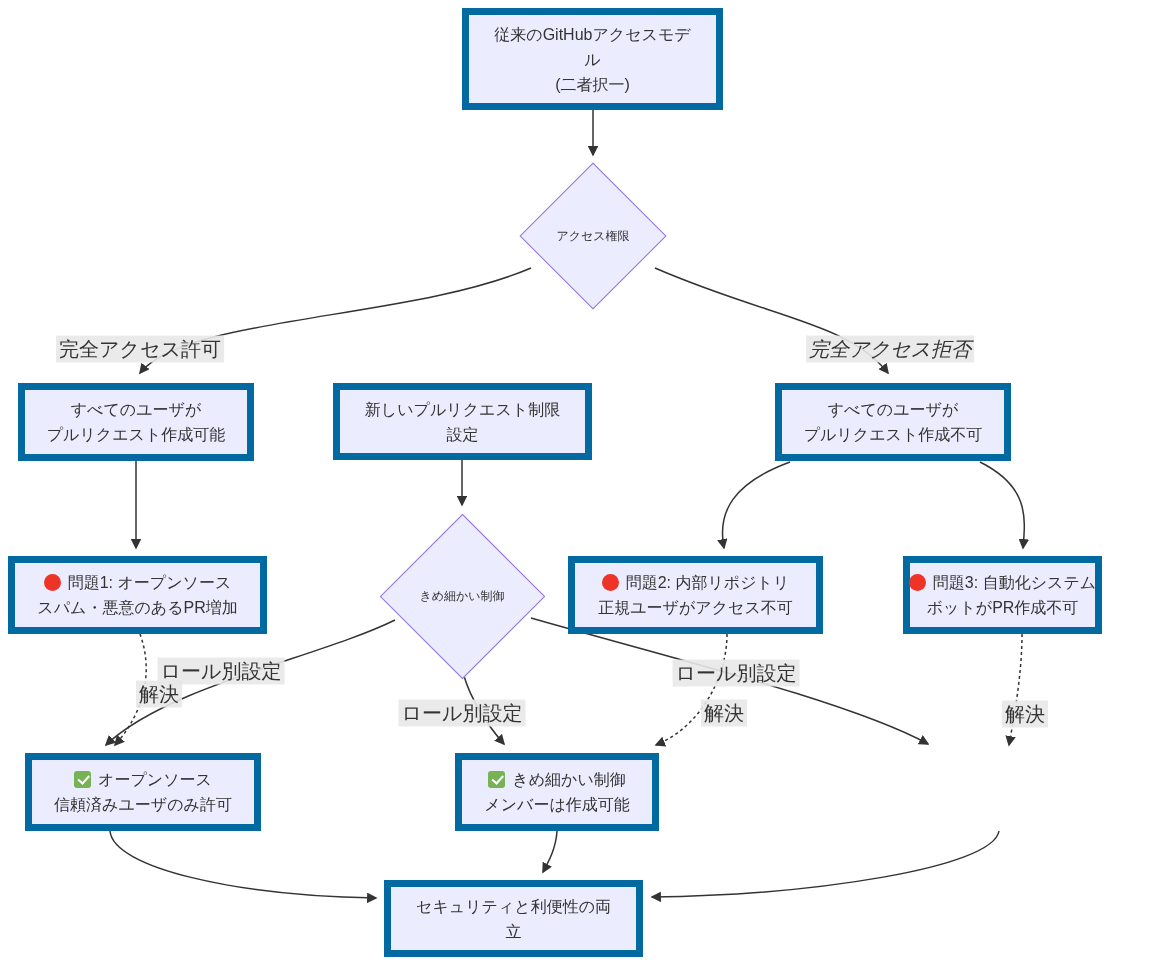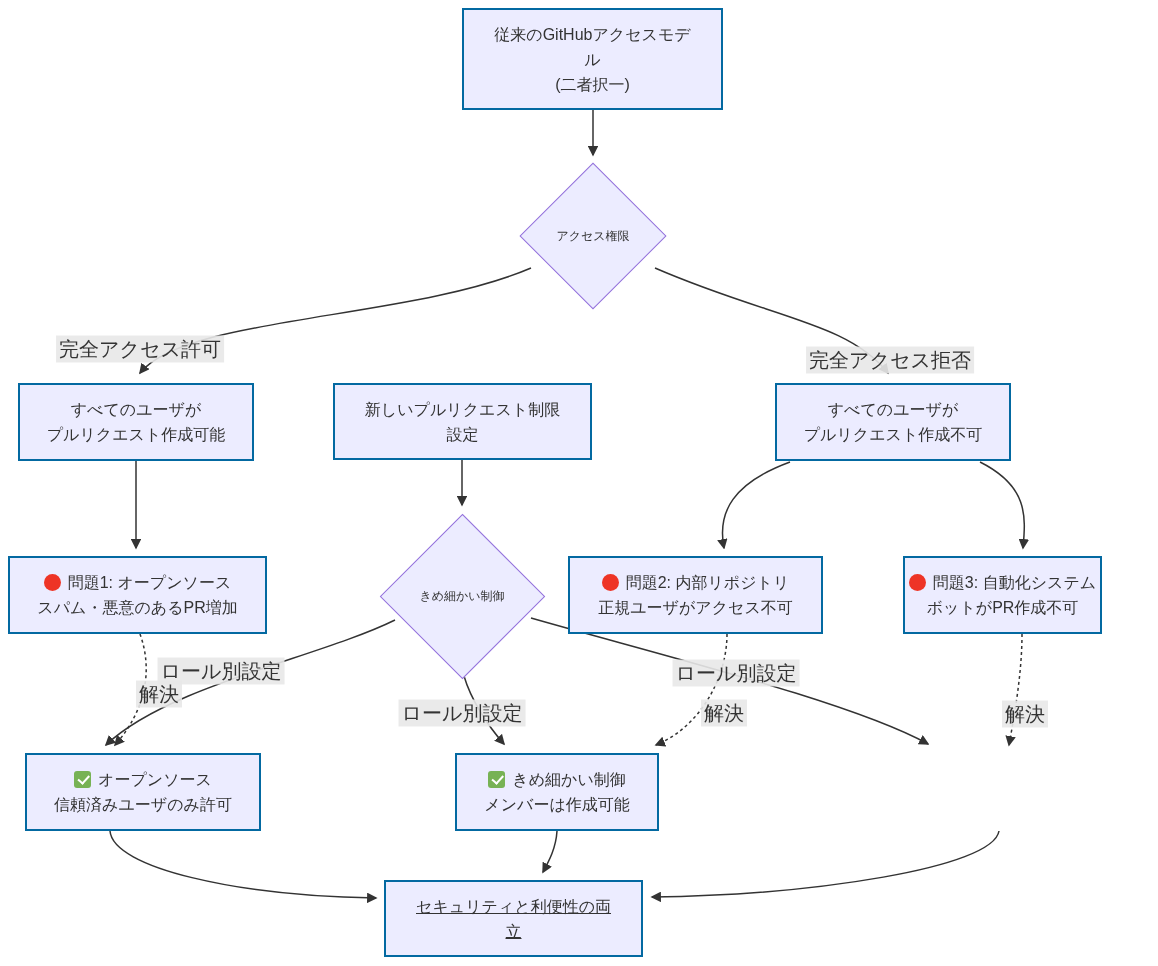"従来のGitHubアクセスモデ" .node { border: 2px solid #0369a1 -> 7px solid #0369a1 }
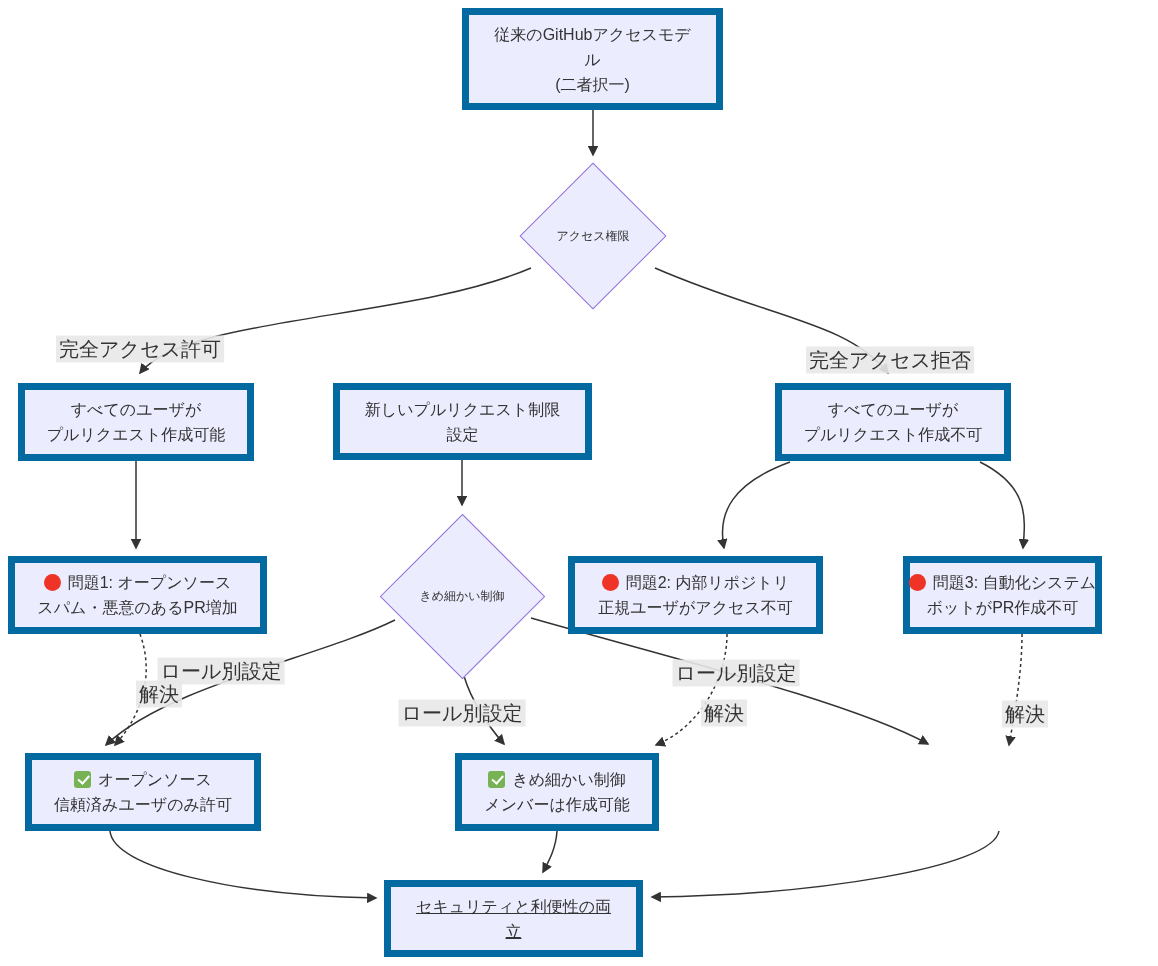"完全アクセス拒否" div.edge-label { font-style: none -> italic; top: 360px -> 349px }
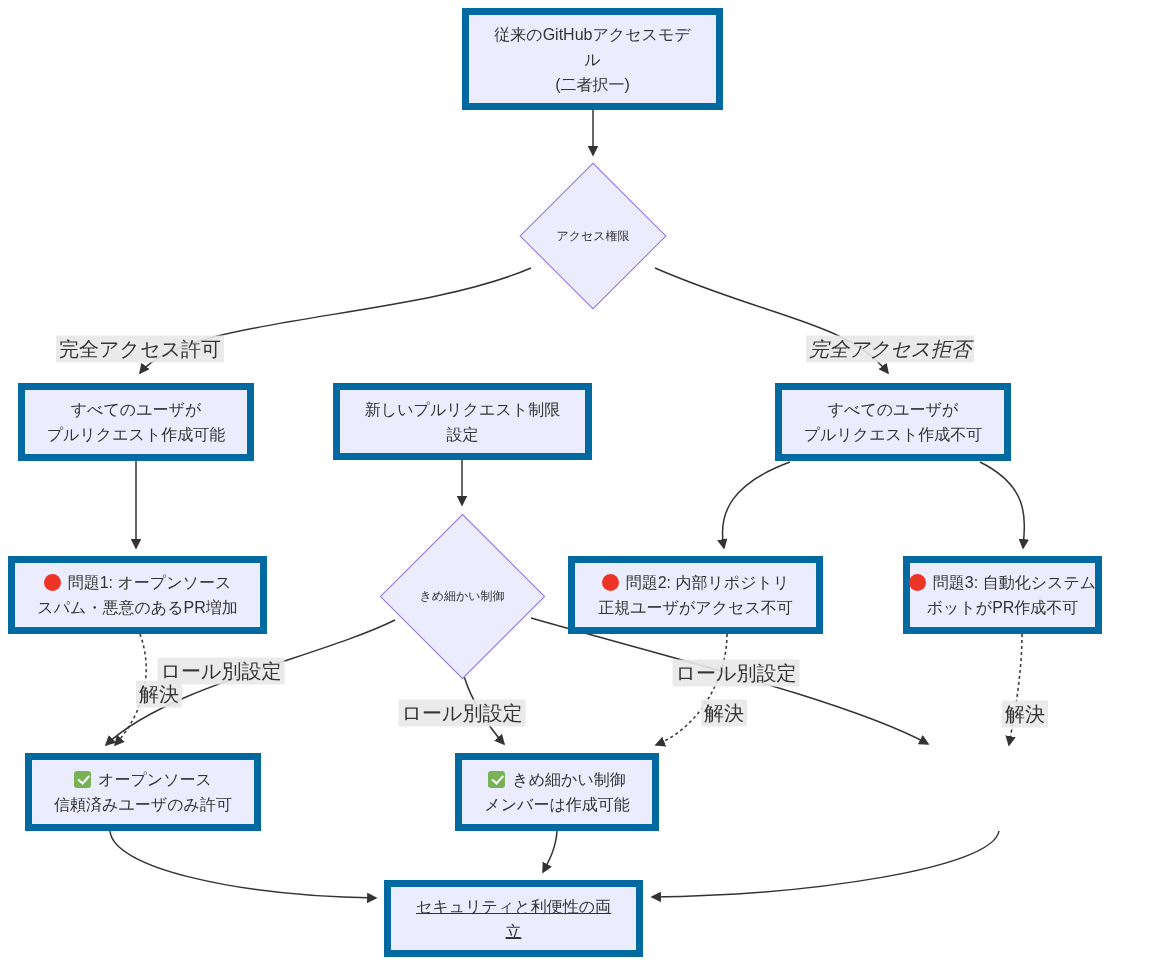"セキュリティと利便性の両" div.node { text-decoration: underline -> none }
